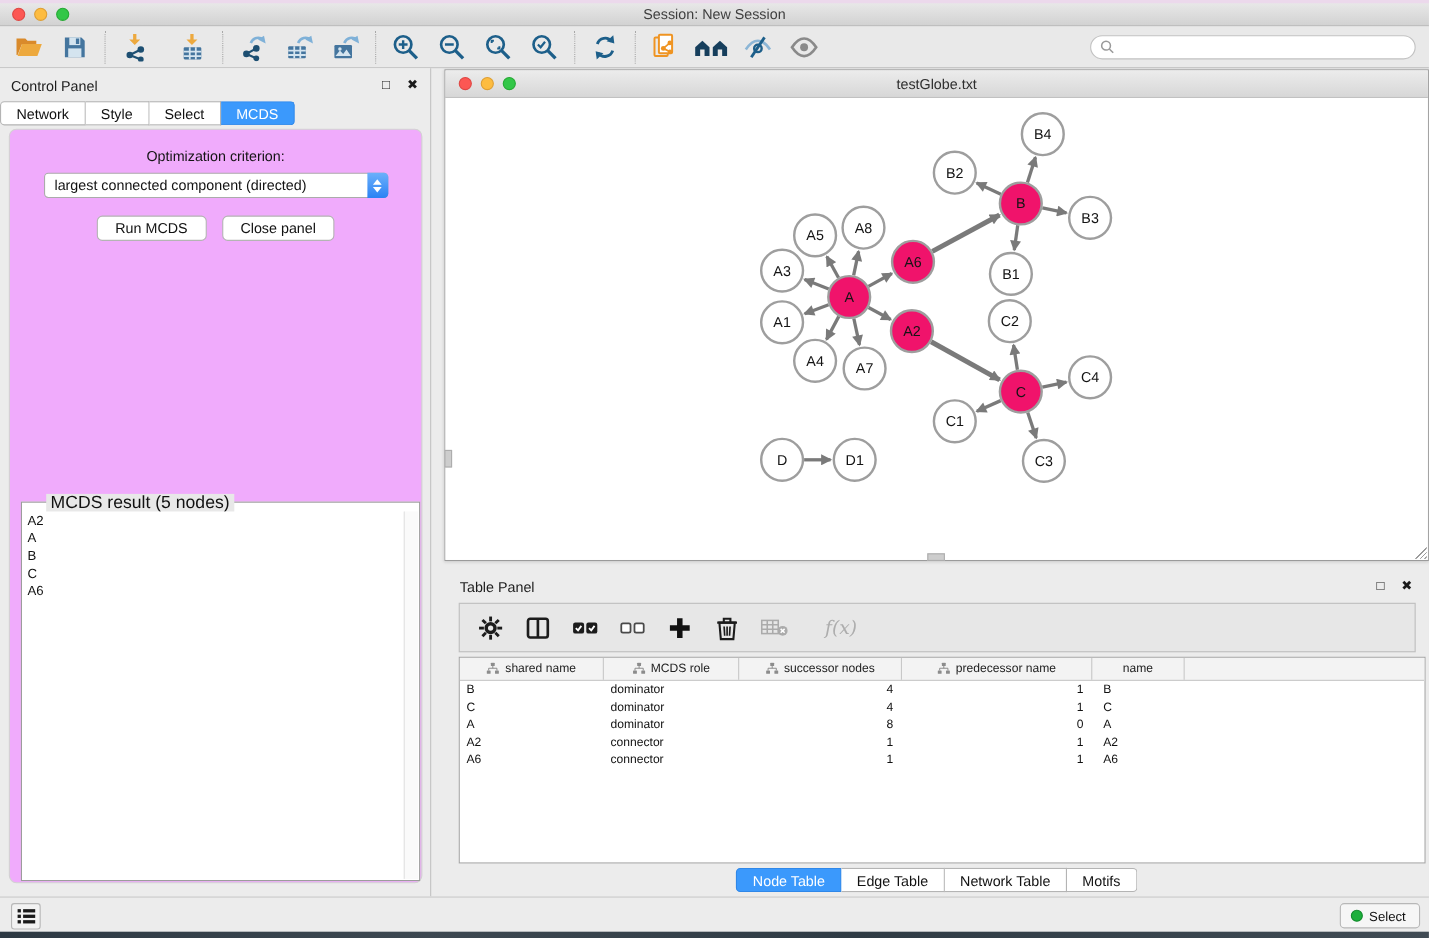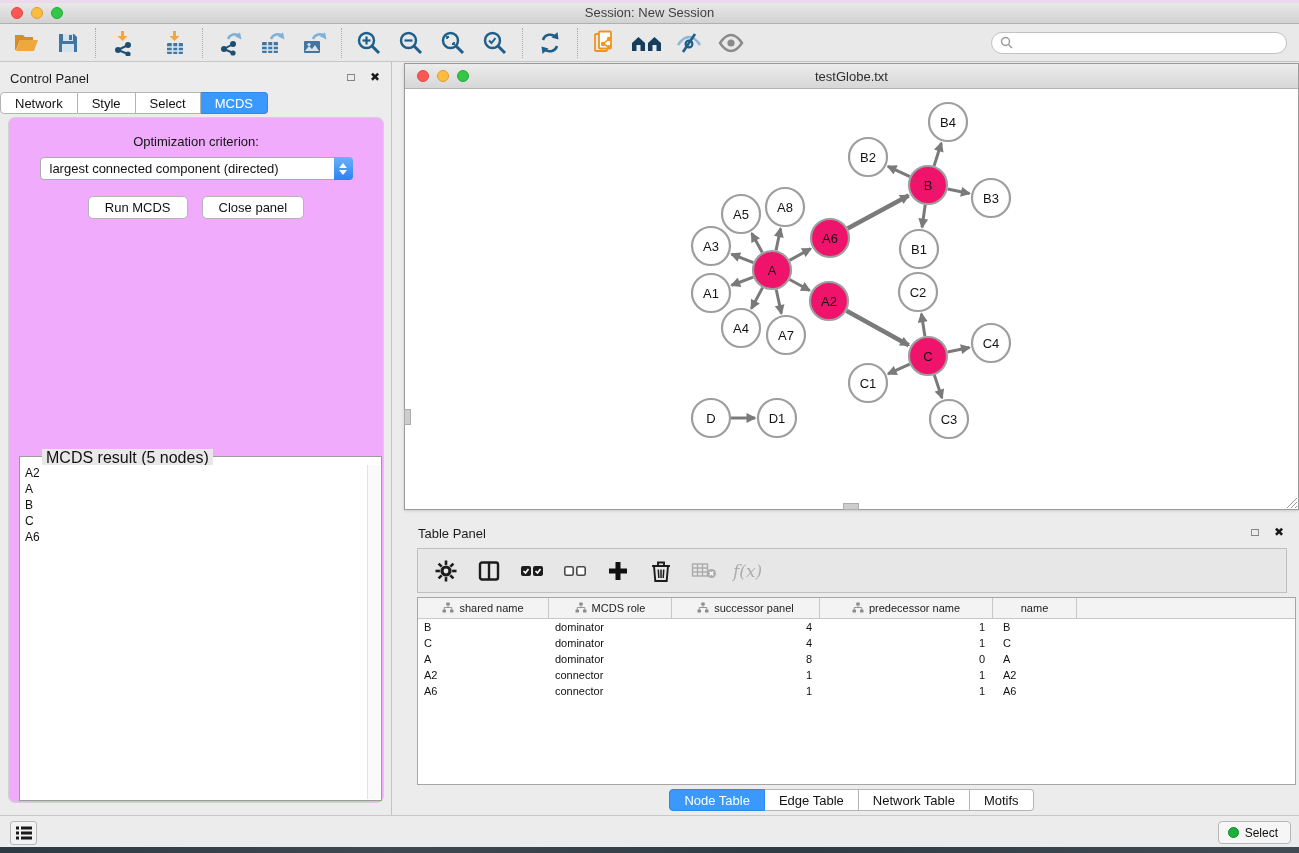"f(x)" .fx-label { margin-left: none -> 17px }
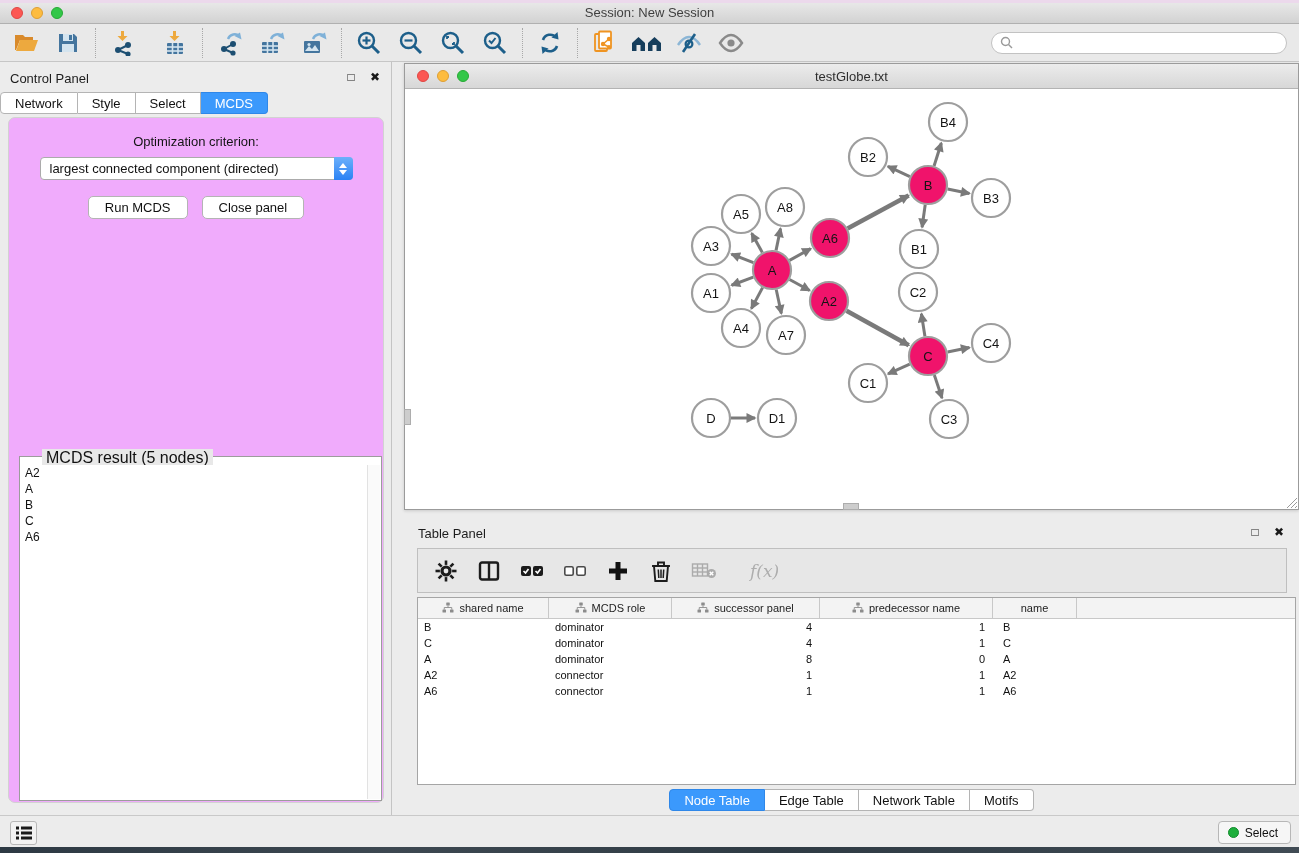"successor panel" span { text: panel -> nodes }
